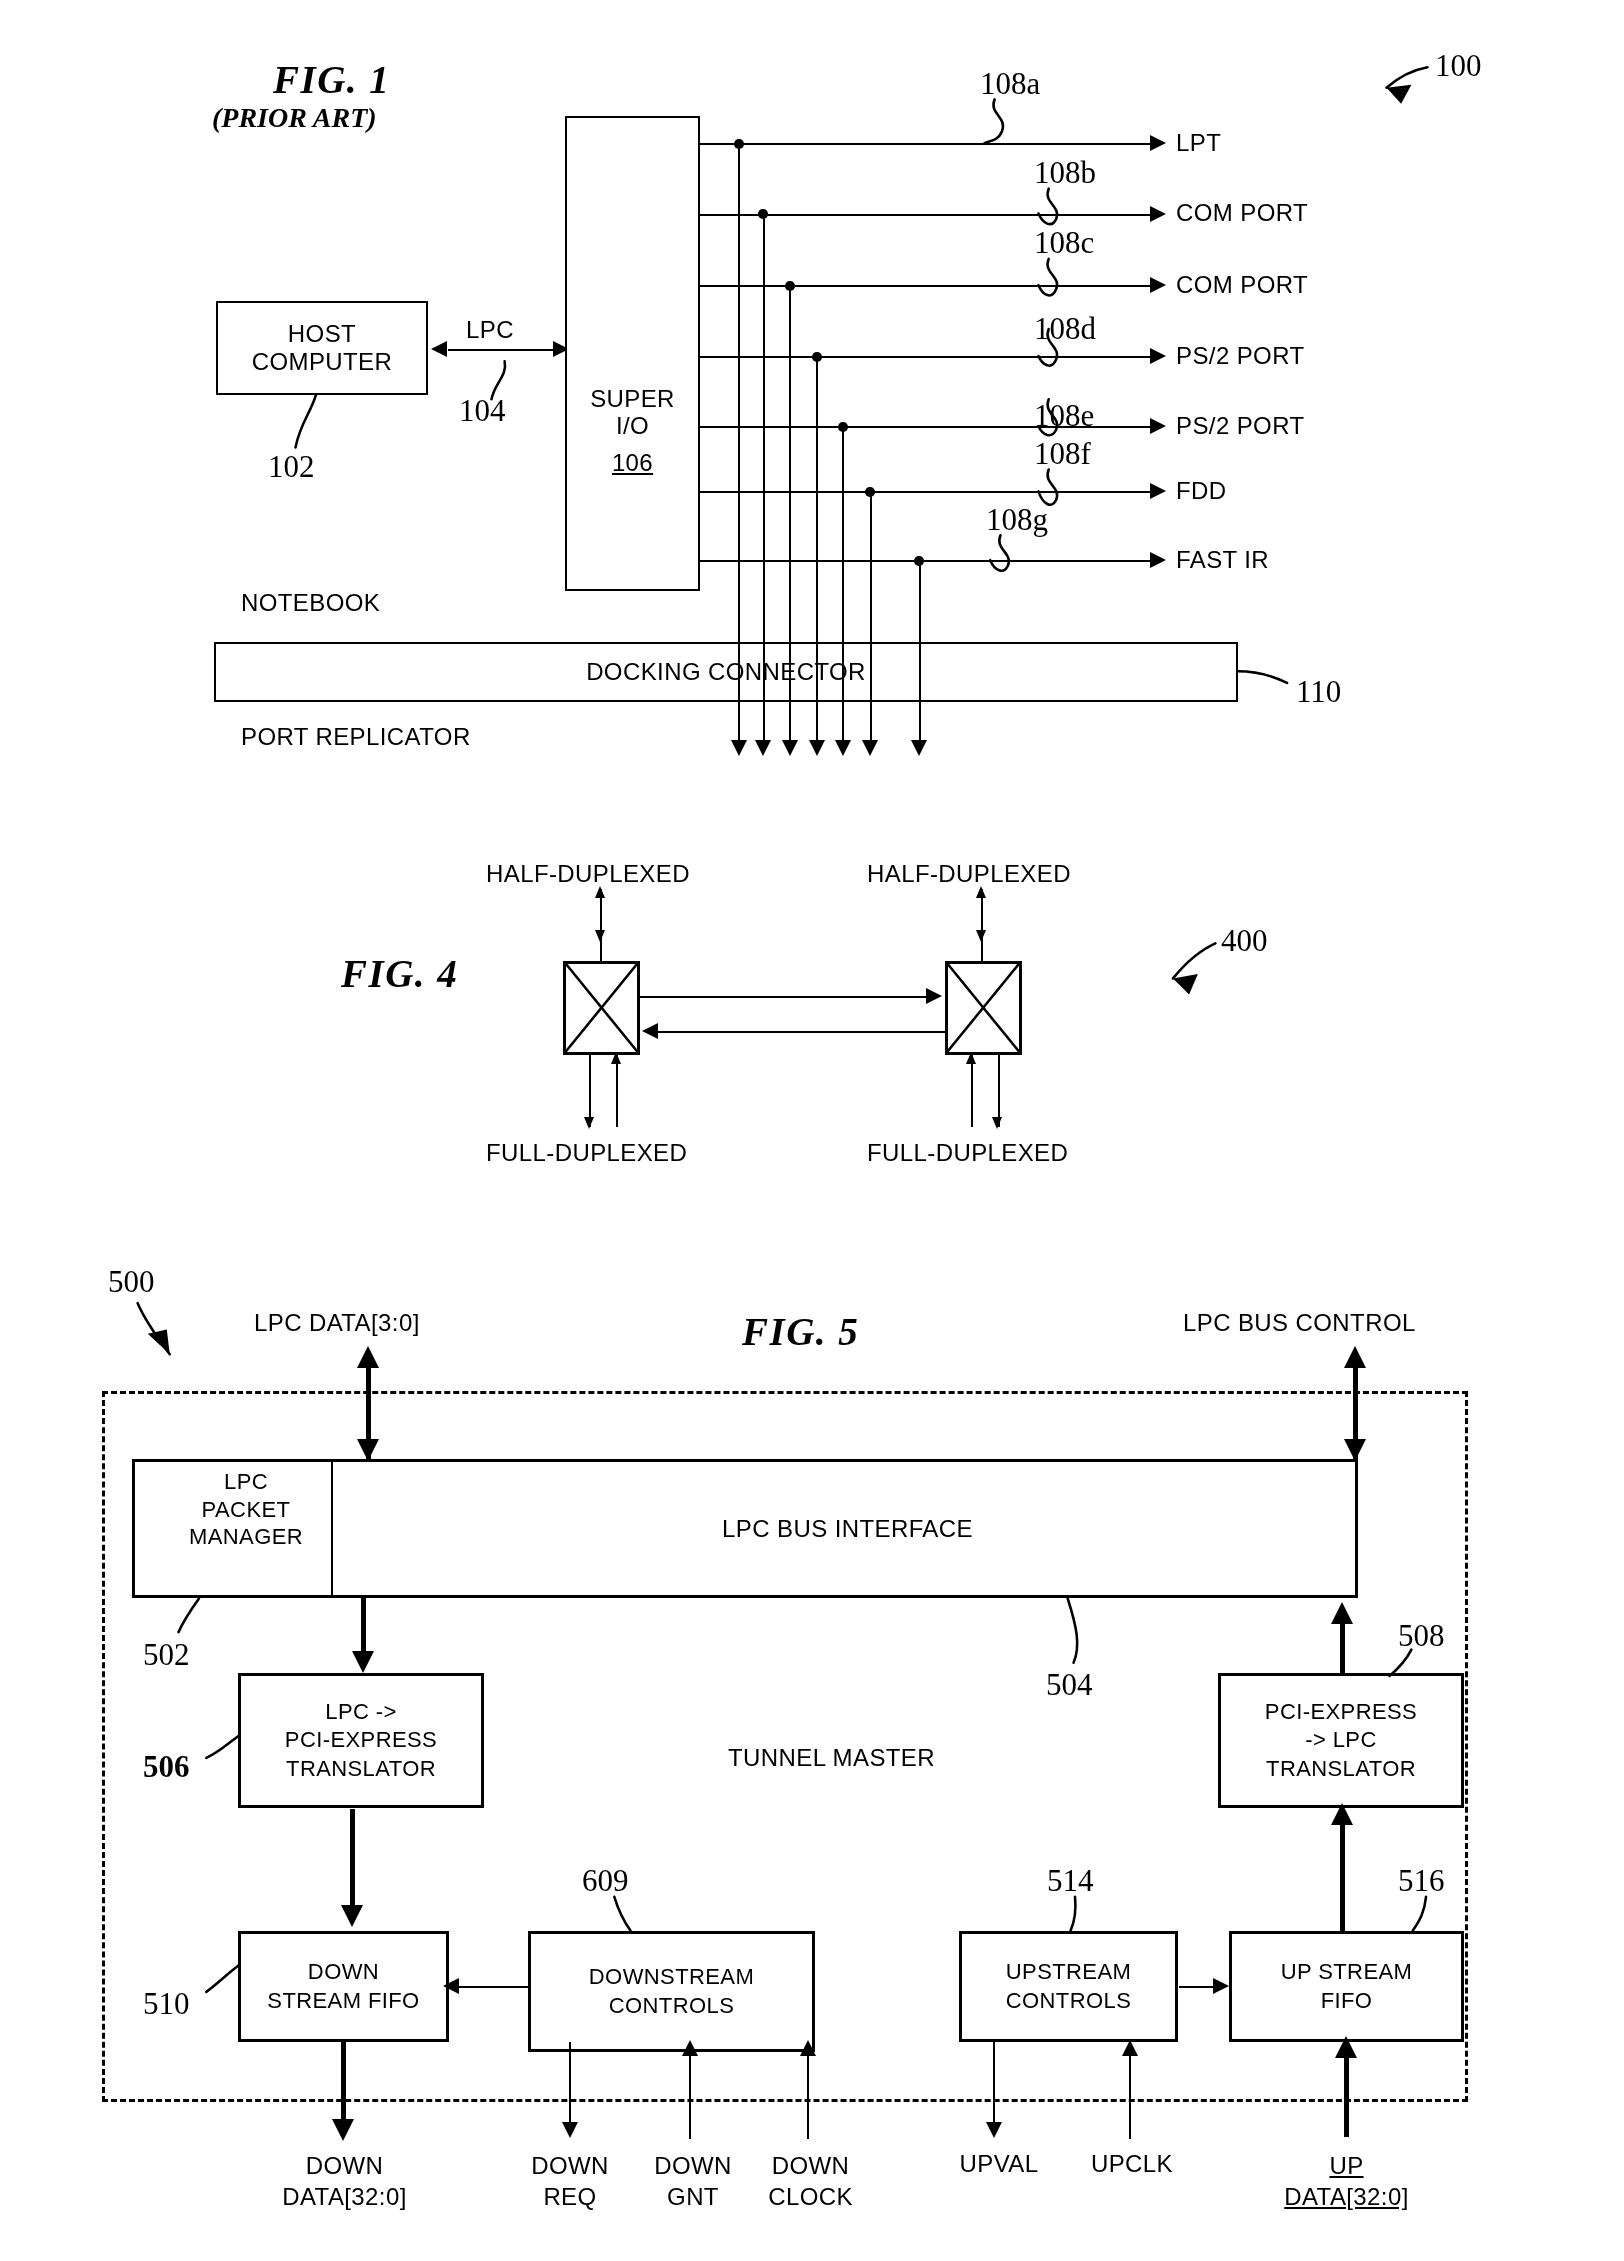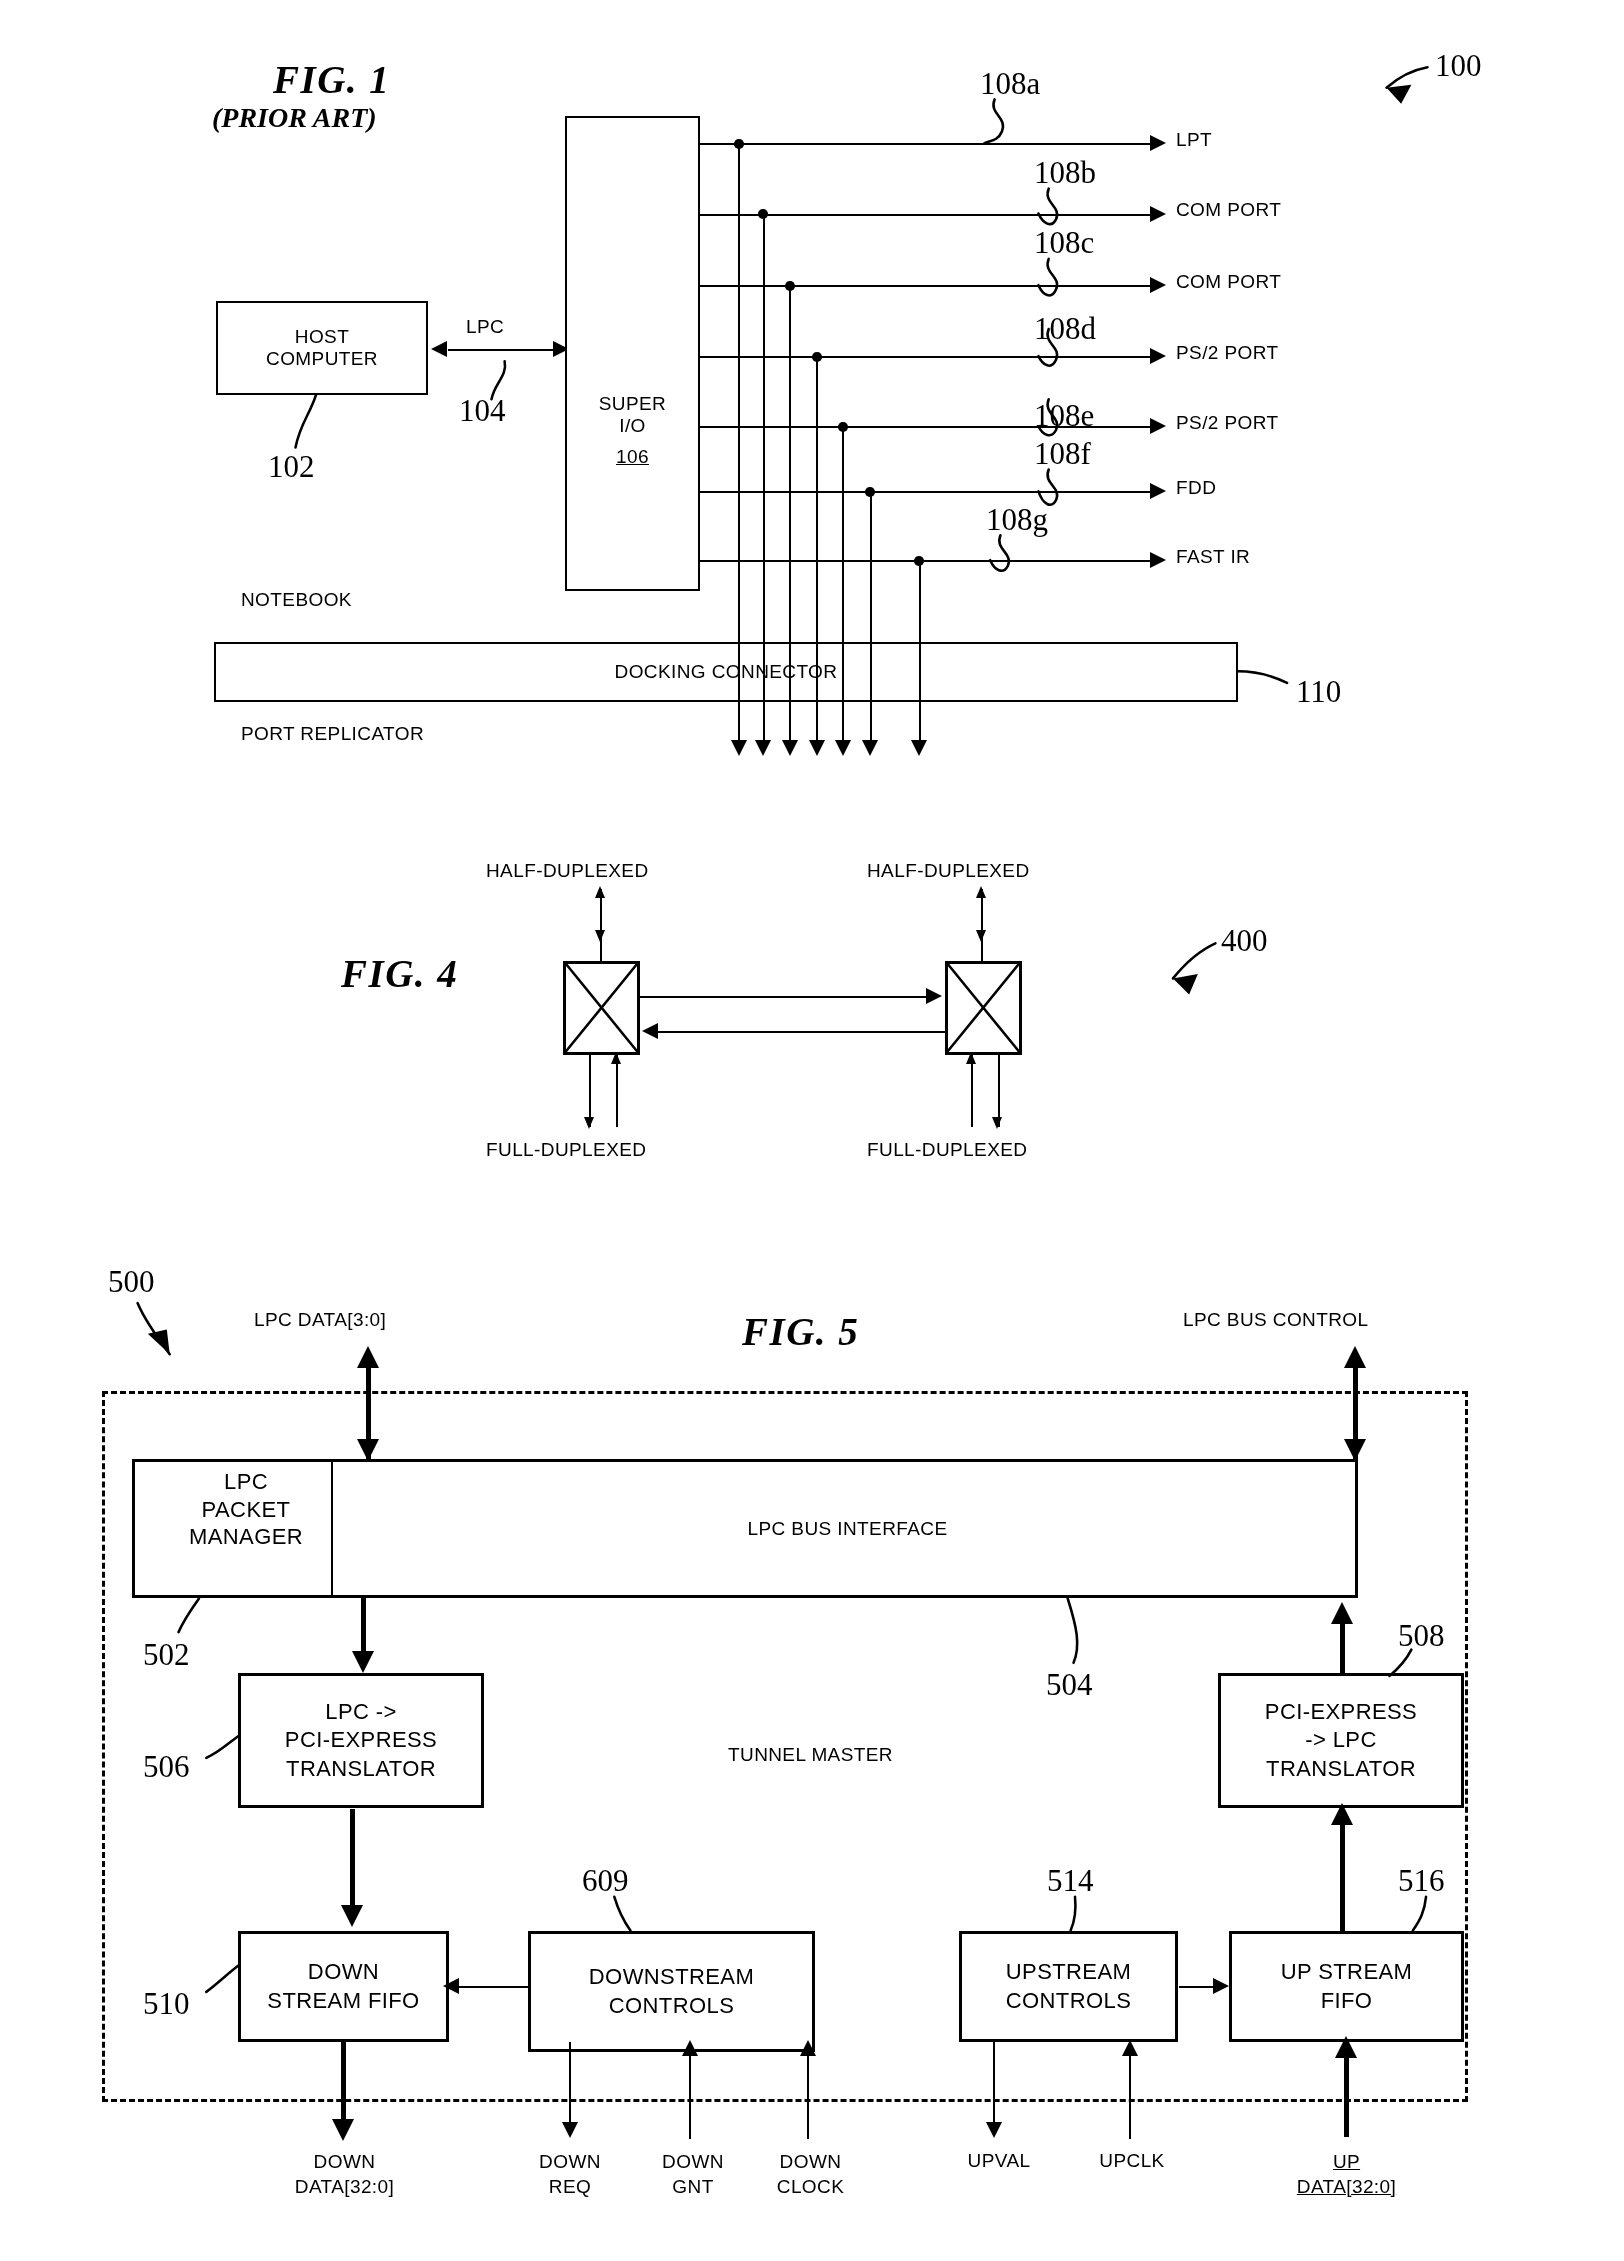"LPT" .lbl-lg { font-size: 19px -> 24px }
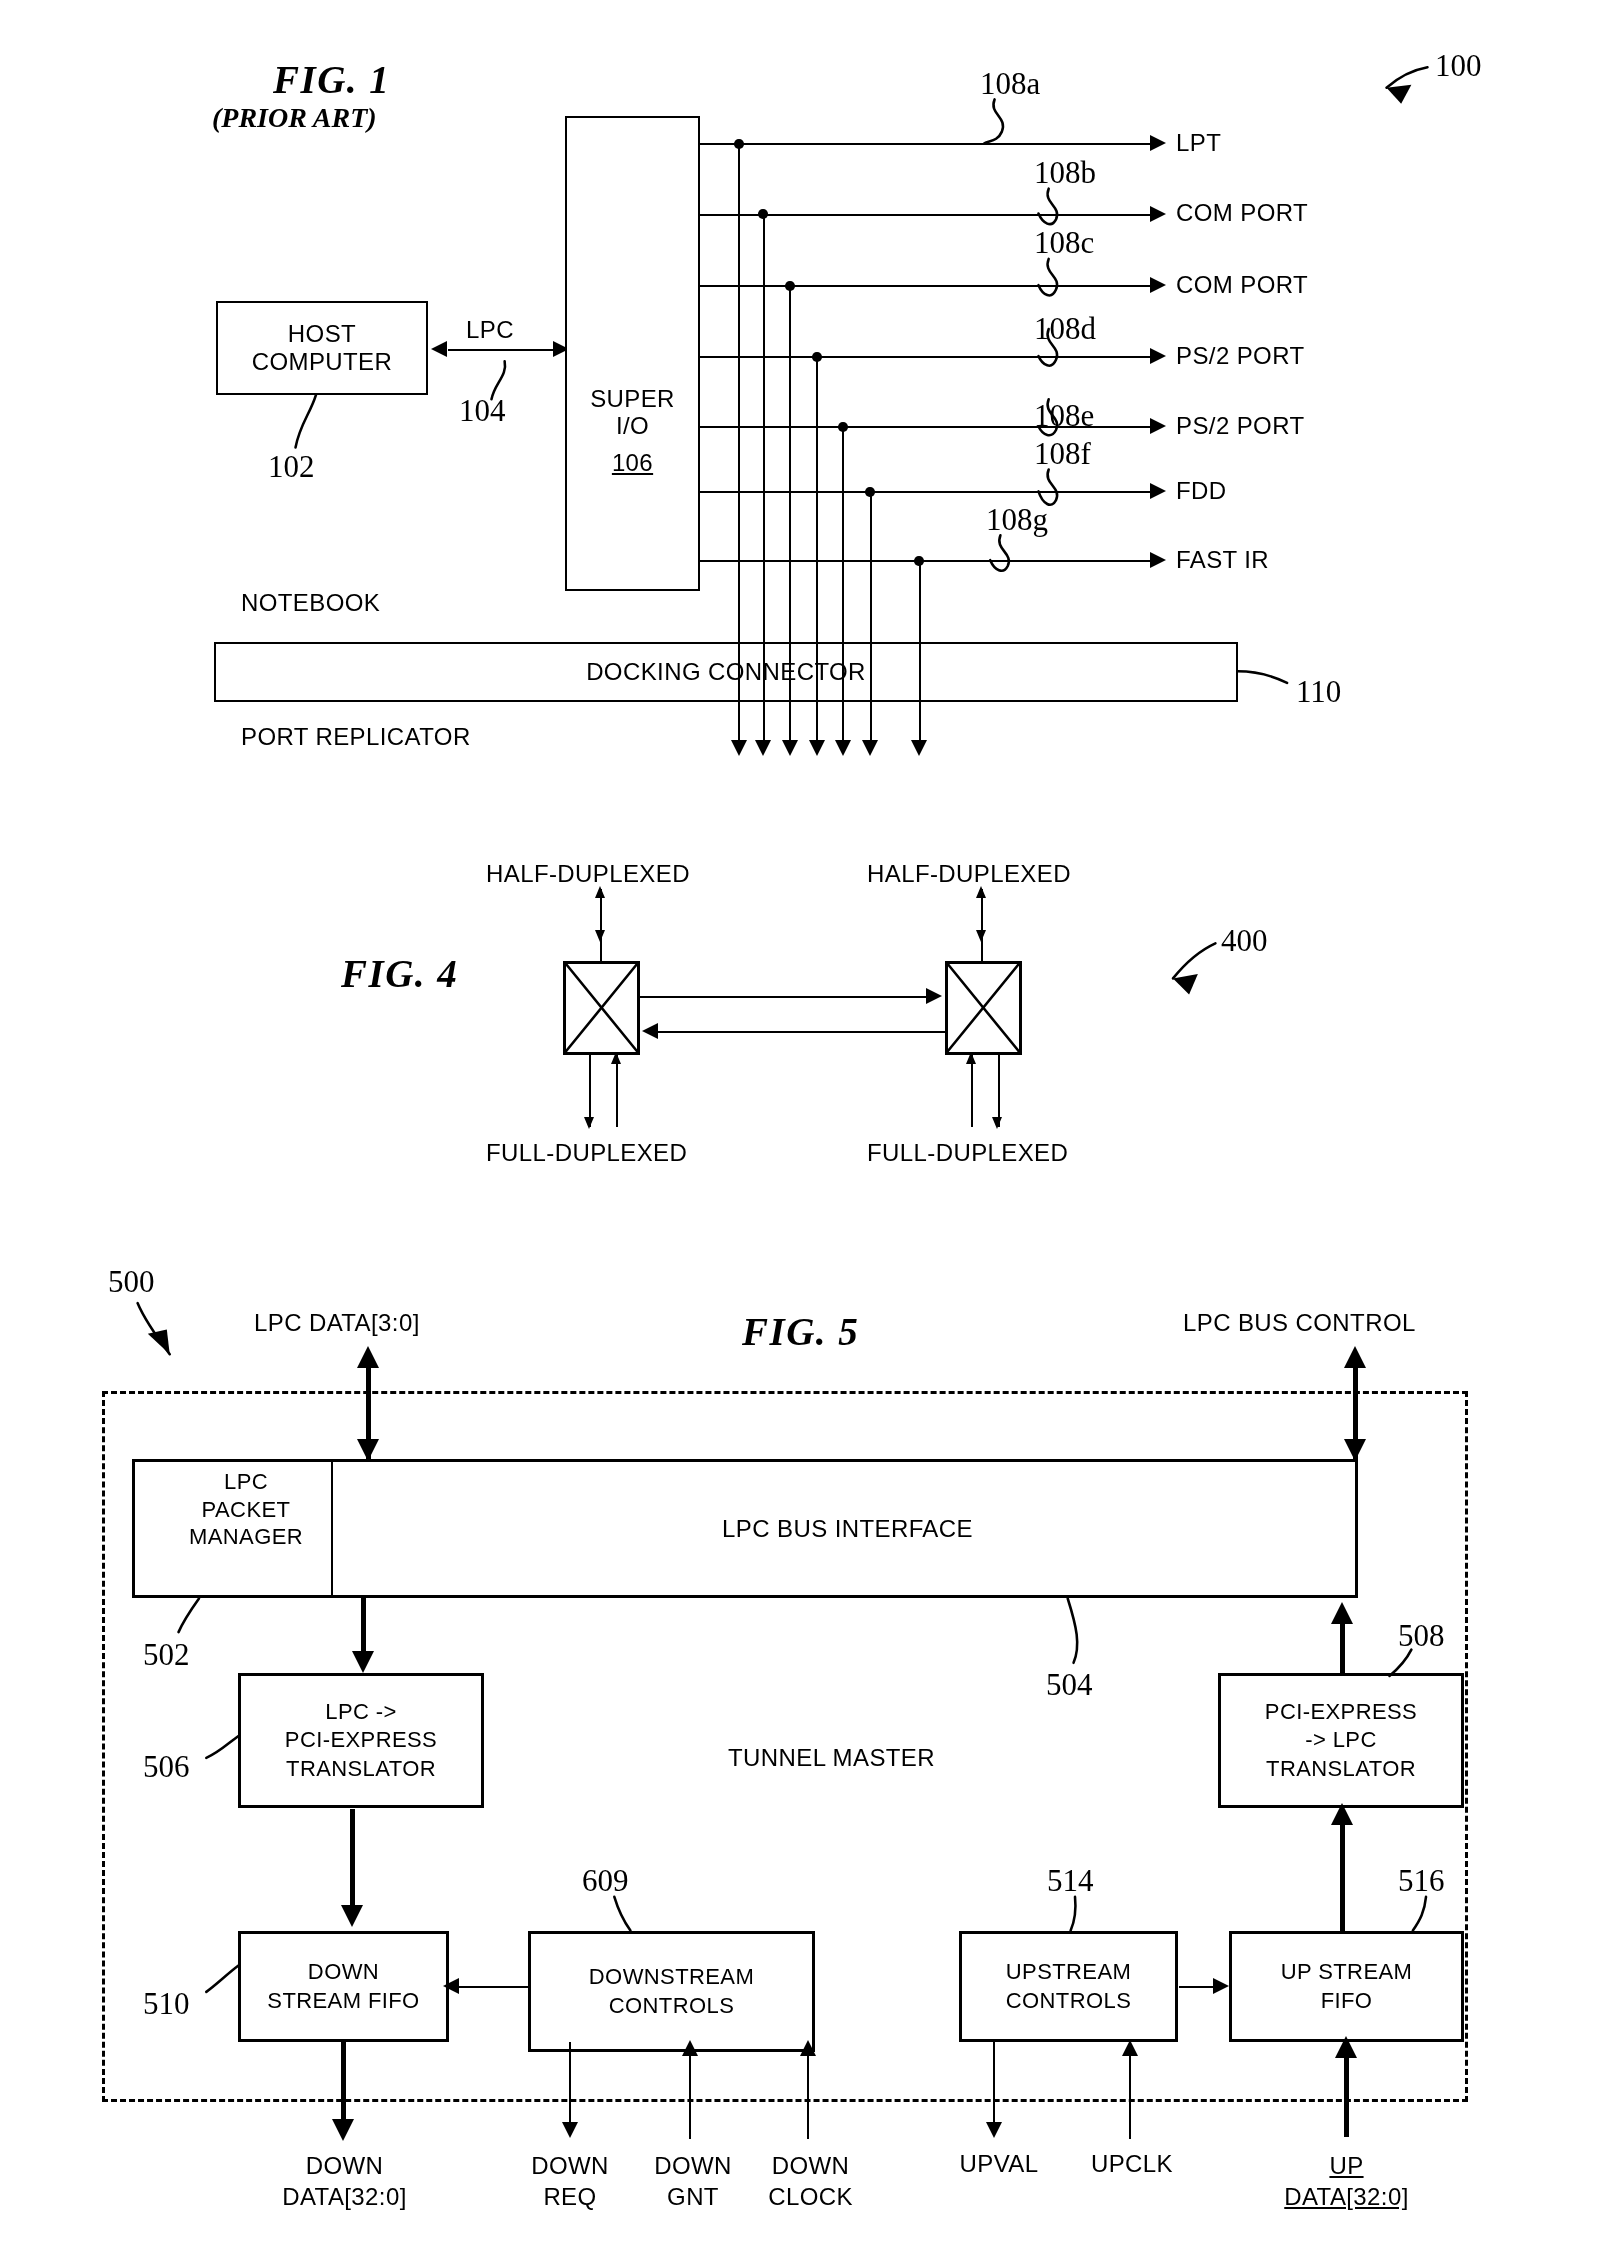"506" div.abs { font-weight: none -> bold }
